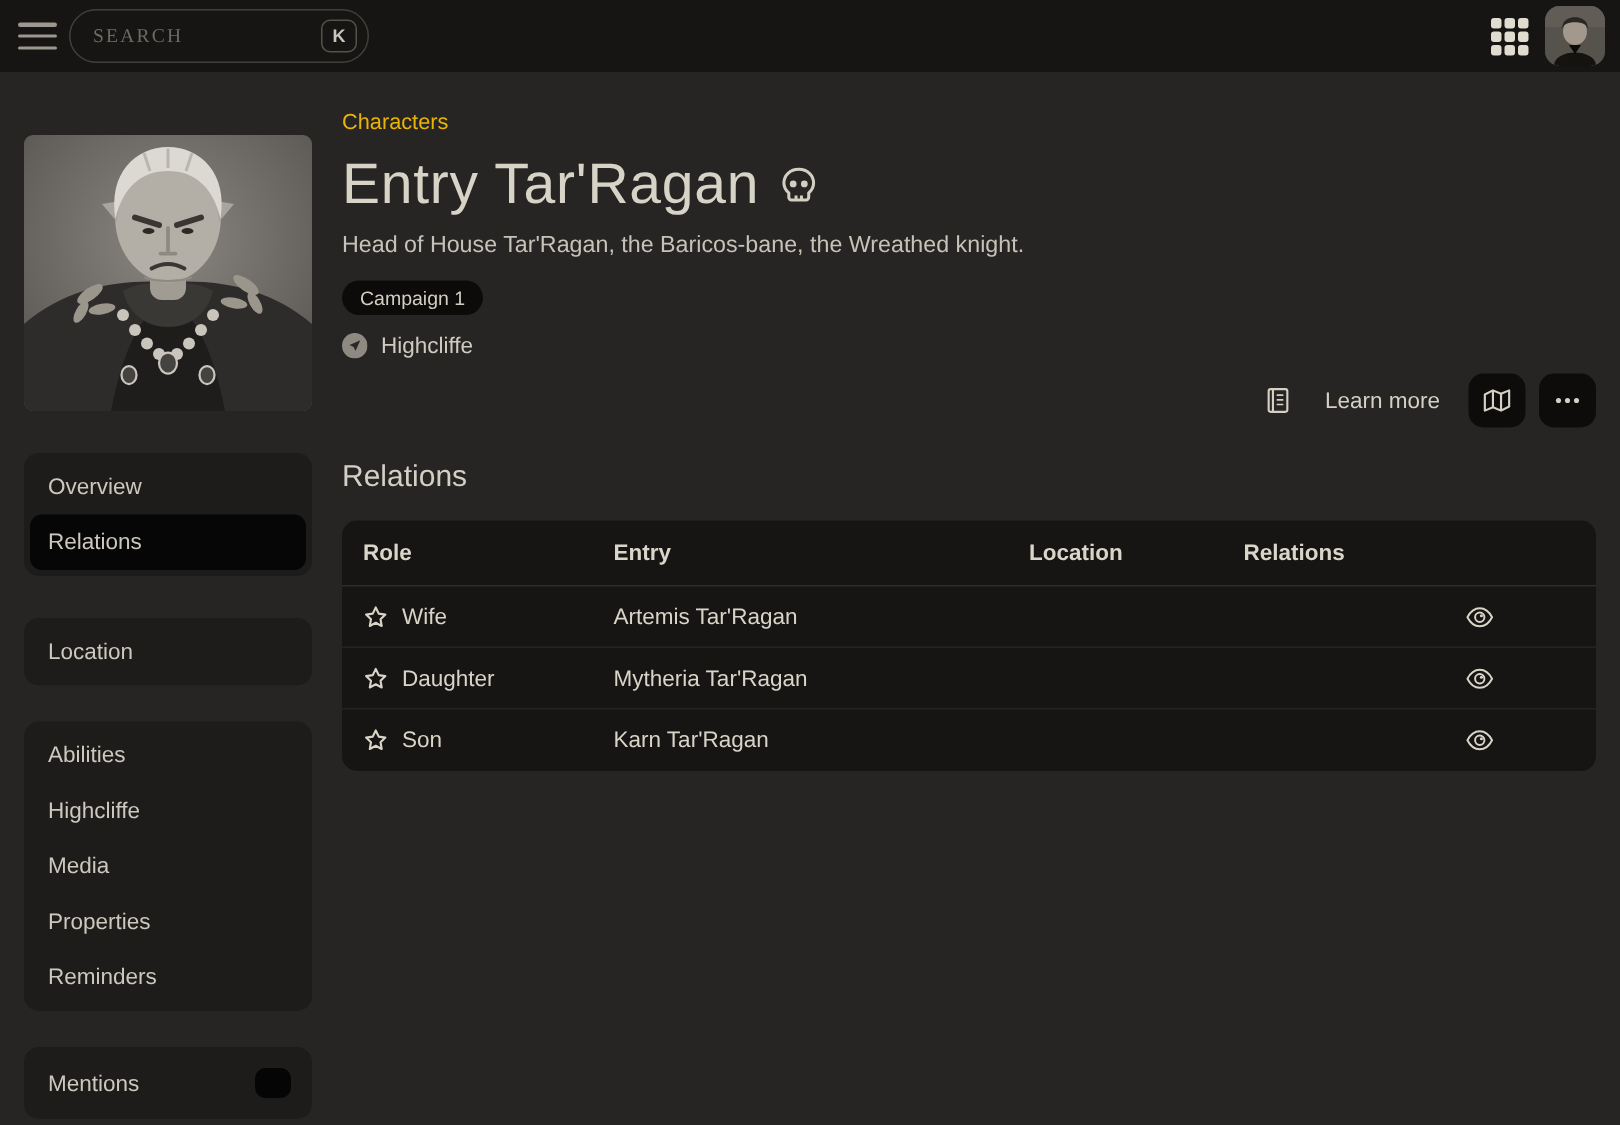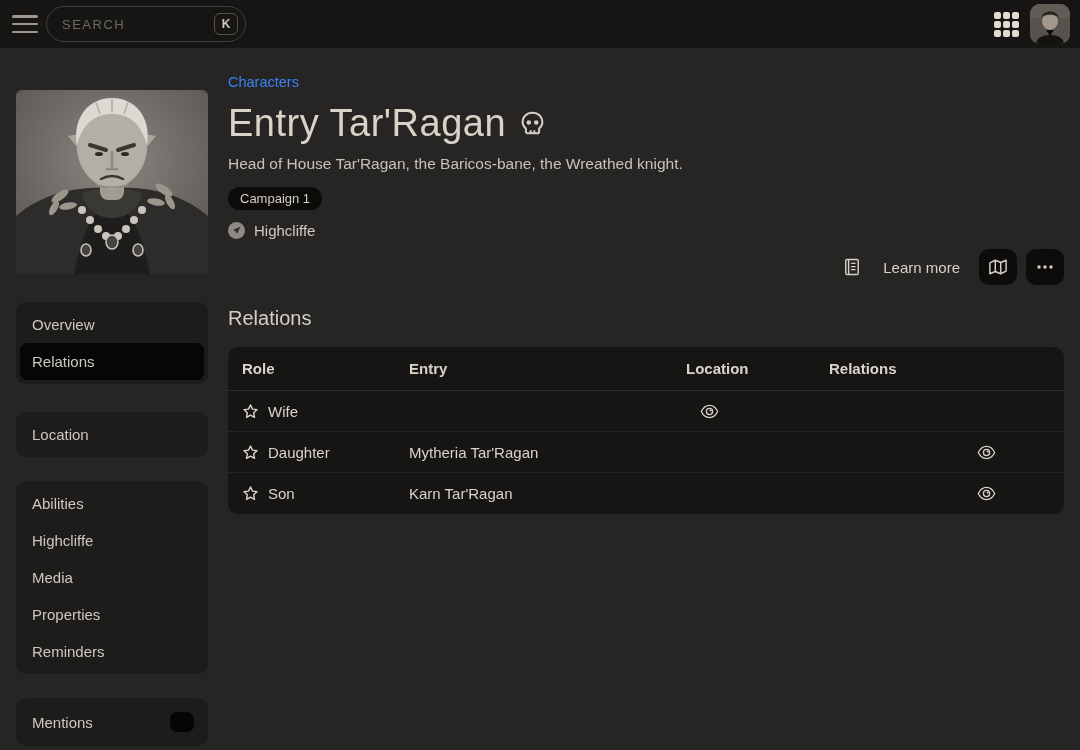"SEARCH" .searchbox input { font-family: Liberation Sans, sans-serif -> Liberation Serif, serif }
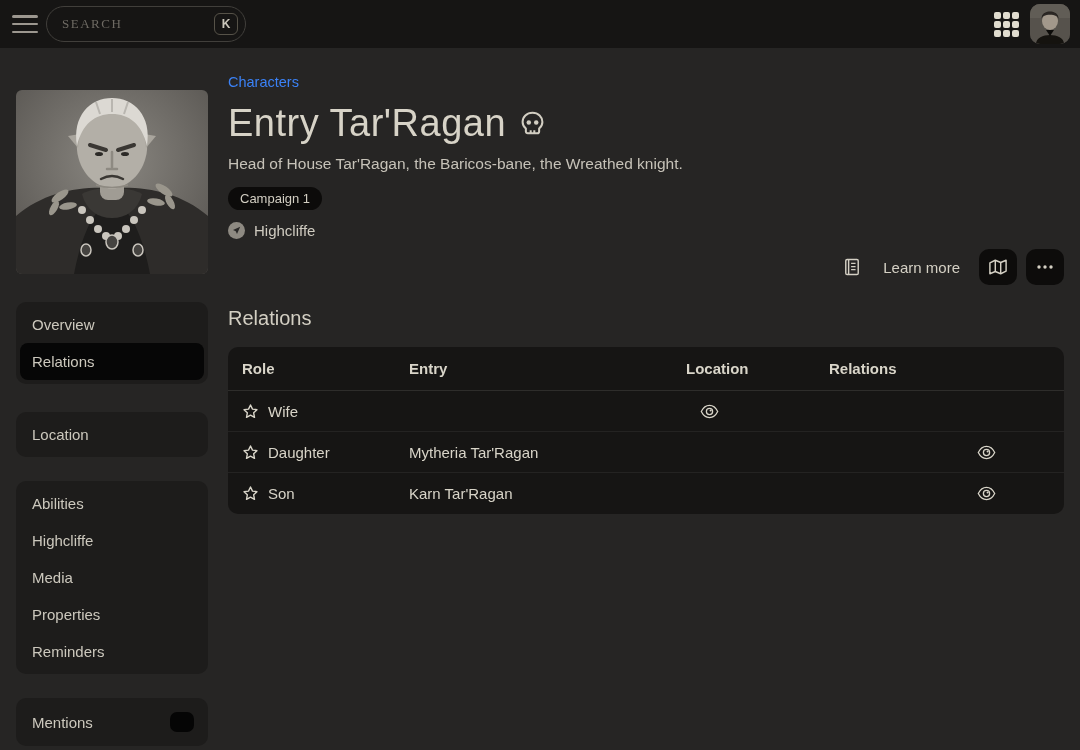"Characters" .breadcrumb a { color: #3b82f6 -> #eab308 }
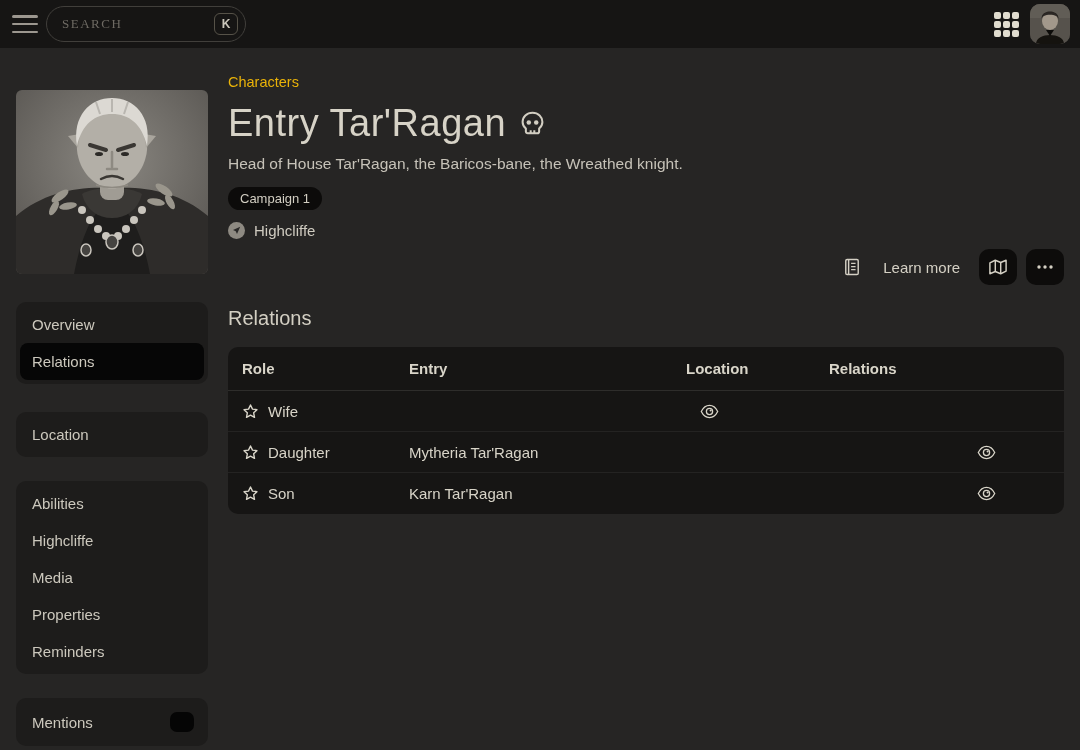"Artemis Tar'Ragan" div.col-entry { html: none -> <div><a>Artemis Tar'Ragan</a></div> }
